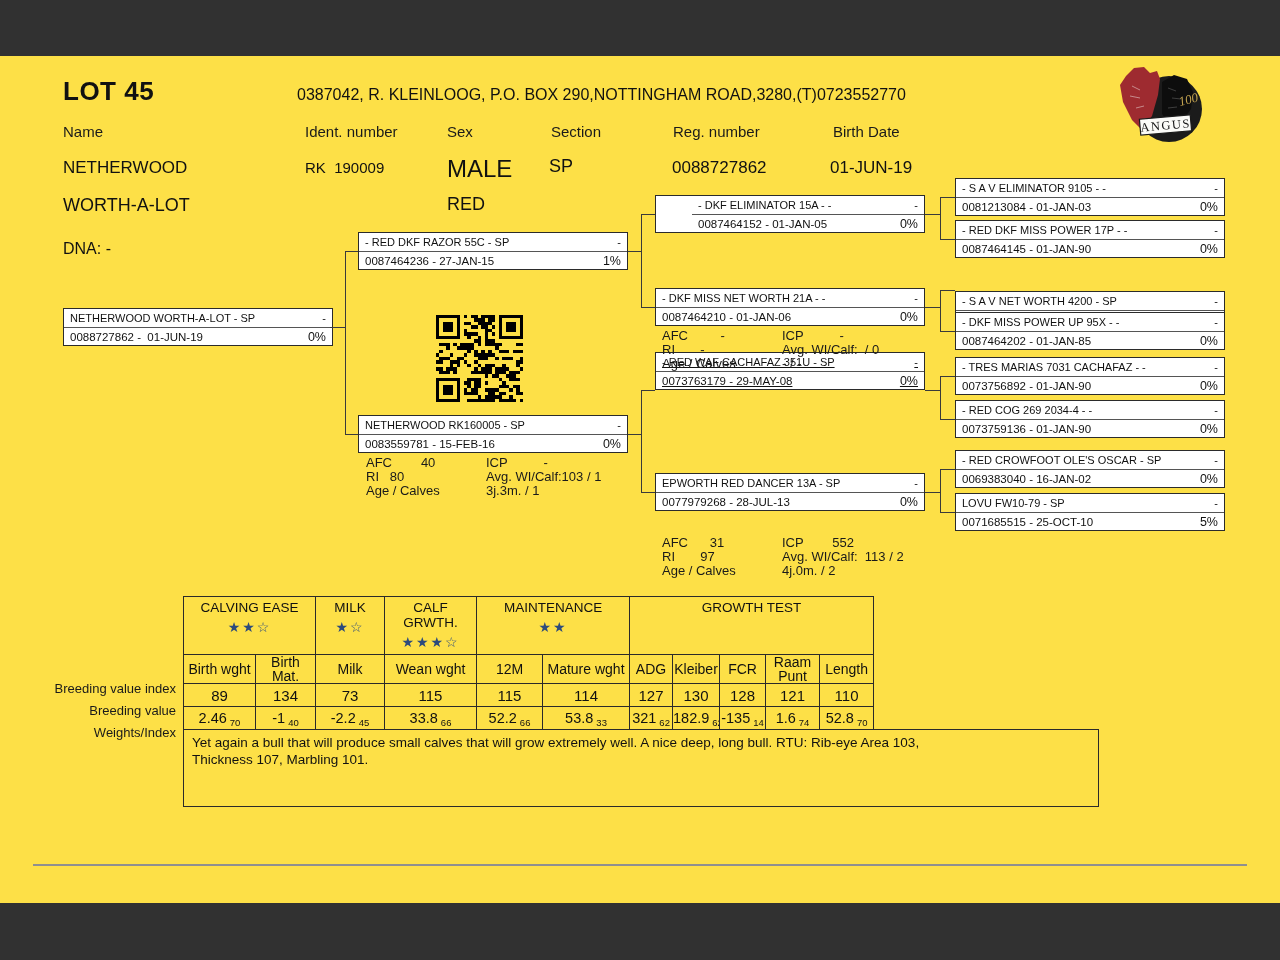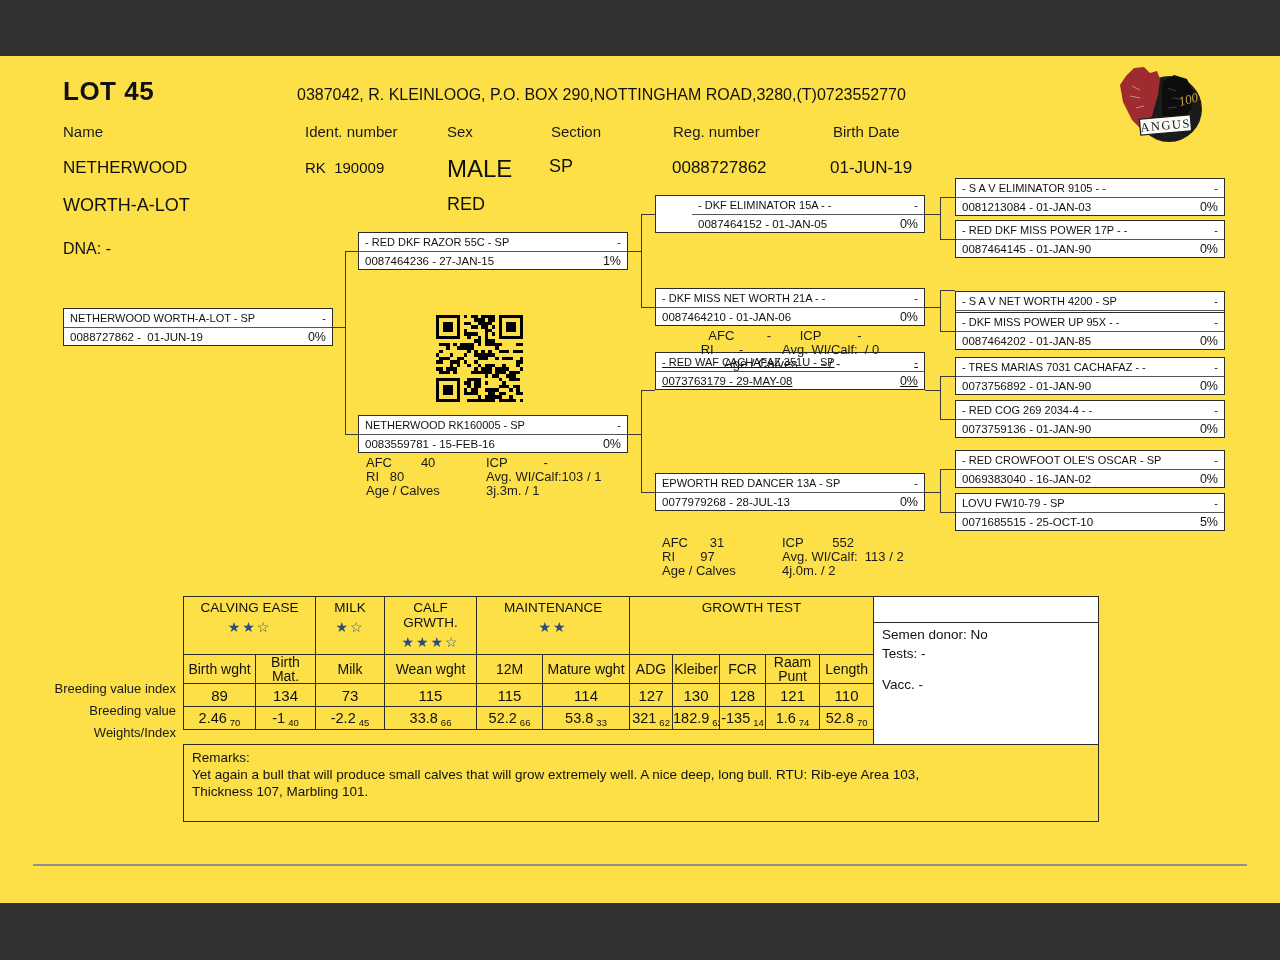"AFC - ICP -" div.pstats { text-align: center -> none }
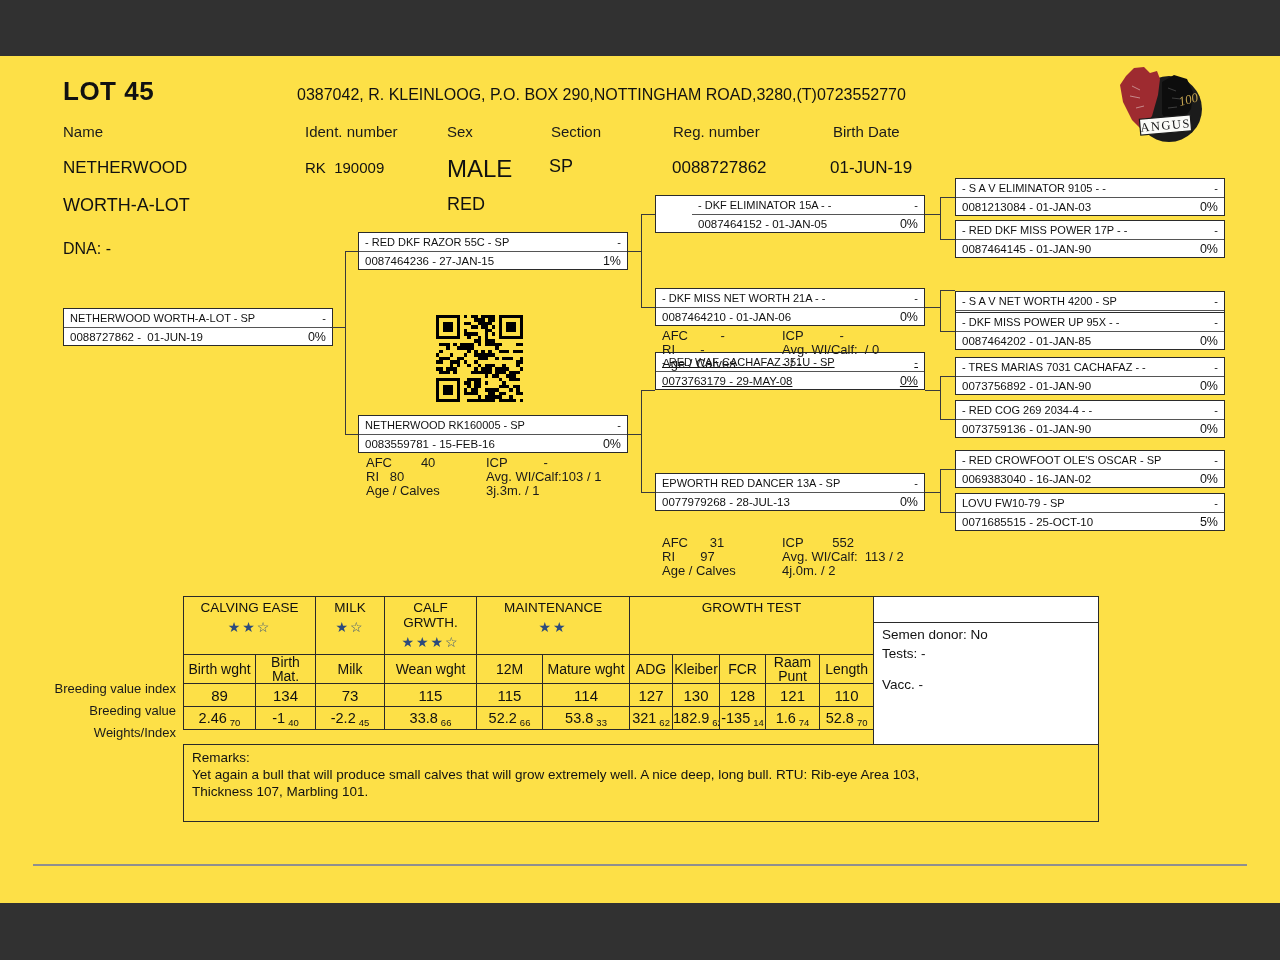"Semen donor: No" div { html: <div> <div></div> <div> <div>Semen donor: No</div> <div>Tests: -</div> <div>Vacc. -</div> </div> </div> -> none }
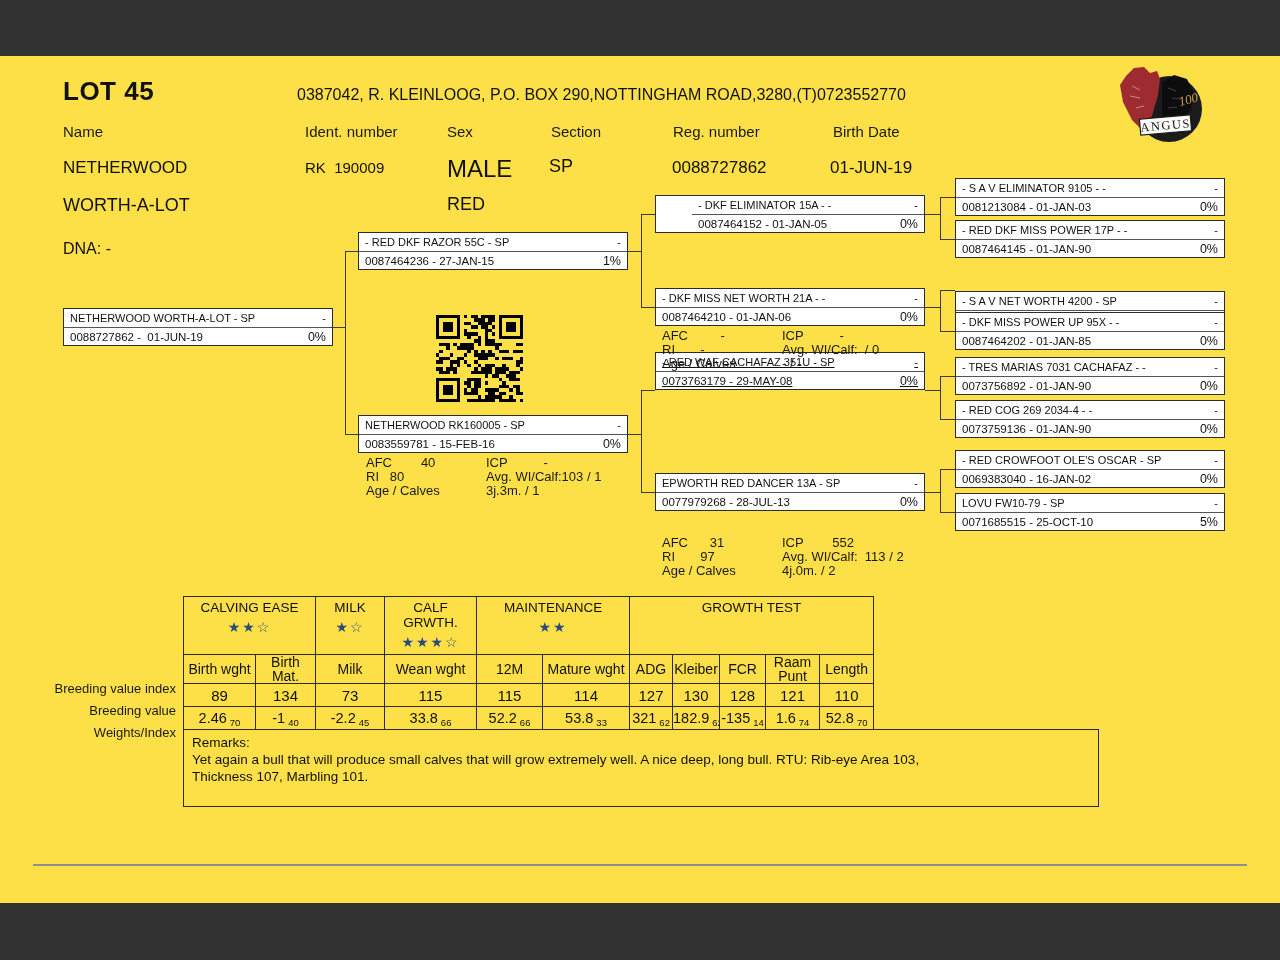"Remarks:" div { html: <div>Remarks:</div> -> none }
